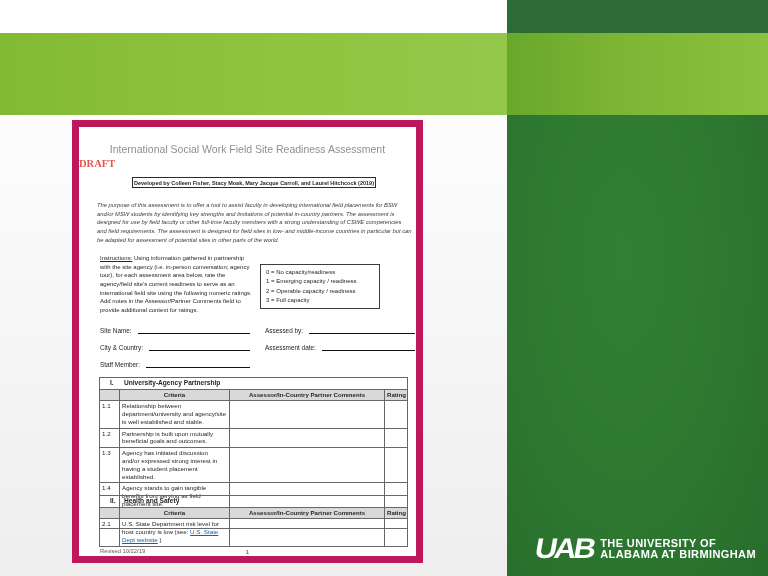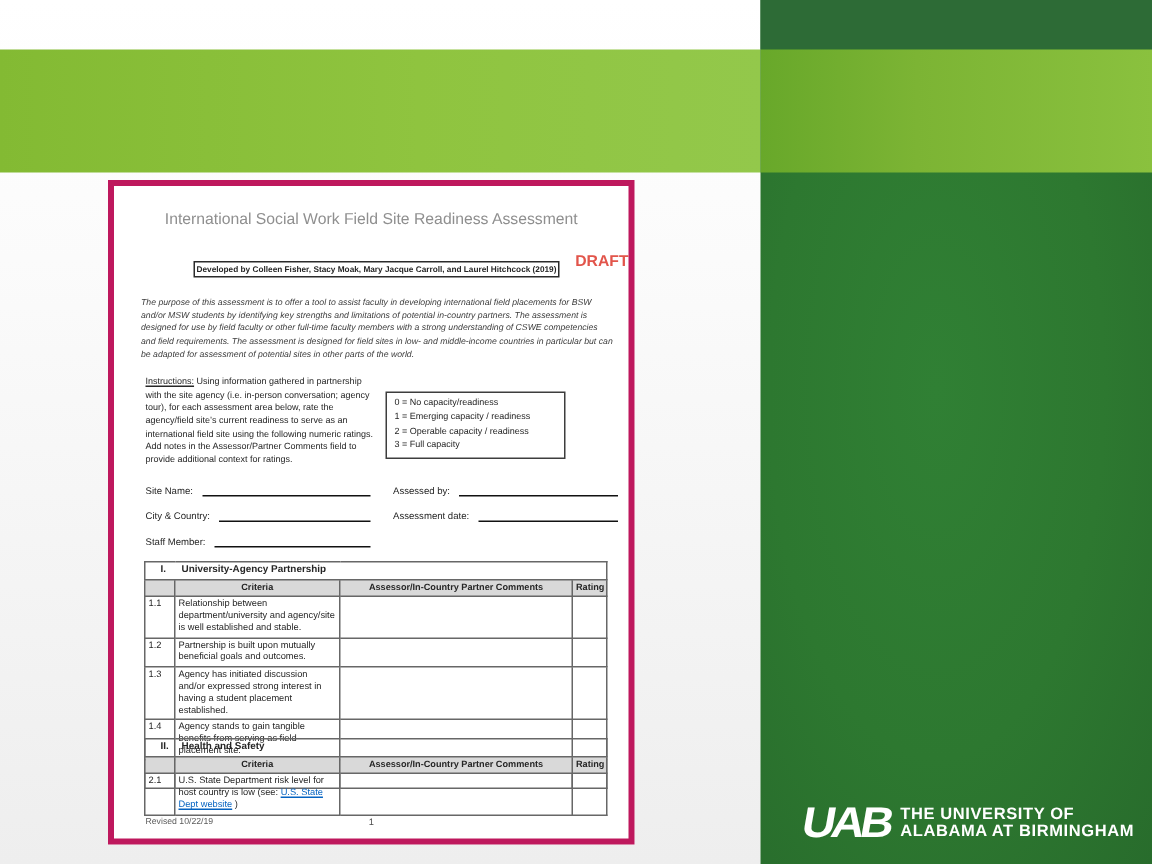"International Social Work Field Site" .page { border: 4px solid #be185d -> 7px solid #be185d }
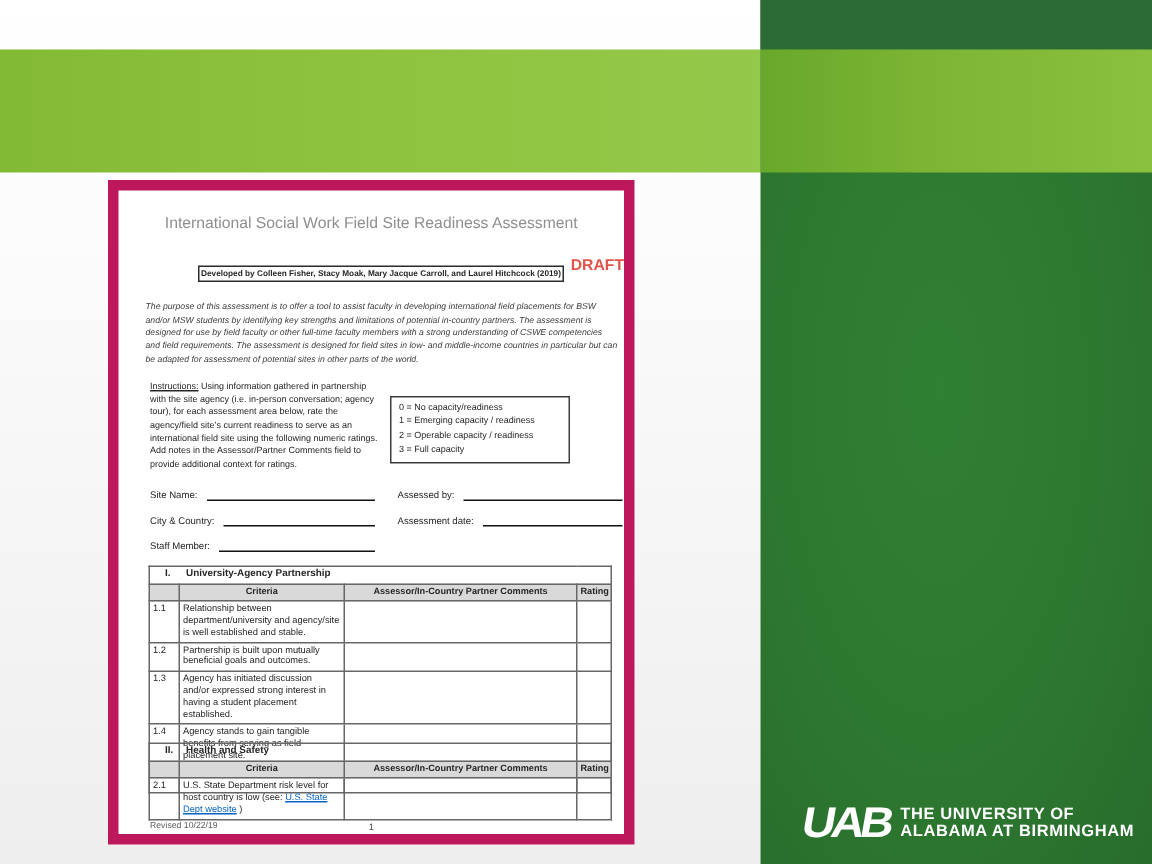"DRAFT" .doc-draft { font-family: none -> Liberation Serif, serif; text-align: right -> left; top: 44px -> 31px }
